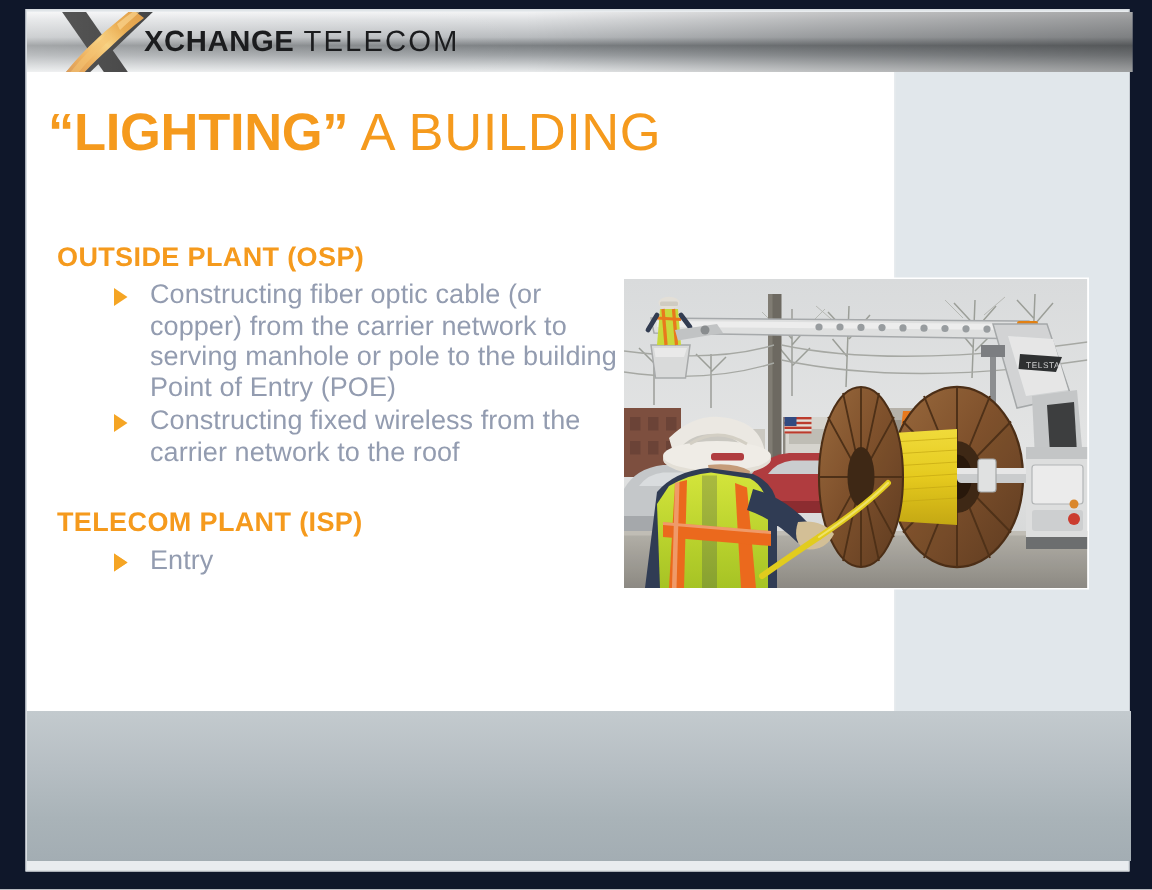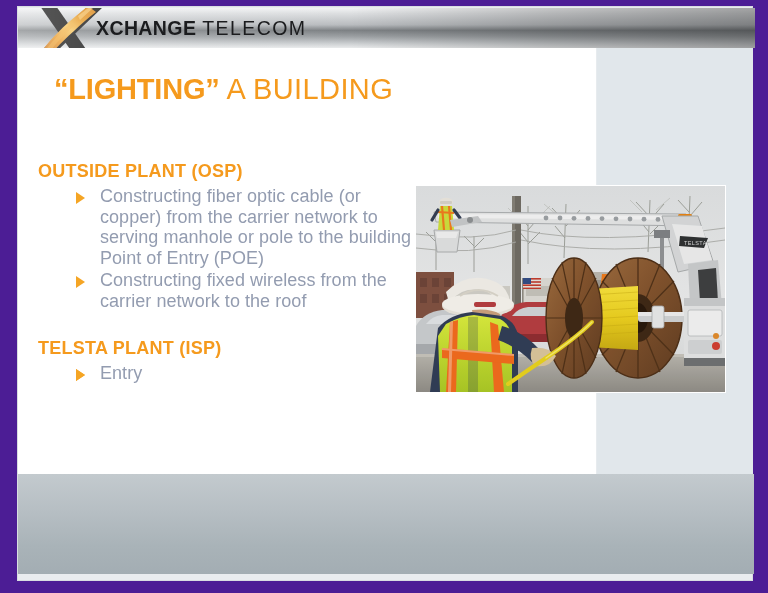"XCHANGE TELECOM" #slide { background: #4c1d95 -> #0f172a }
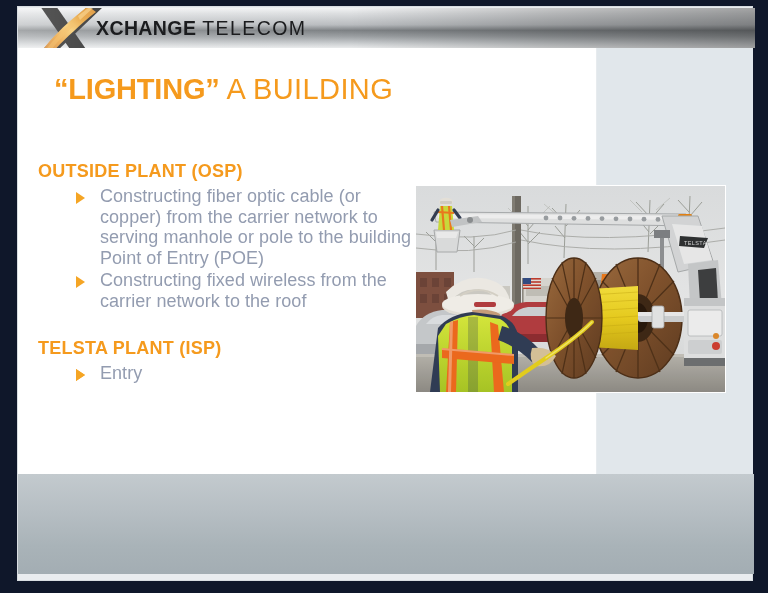"“LIGHTING” A BUILDING" .slide-title { font-size: 29px -> 35px; left: 54px -> 32px }
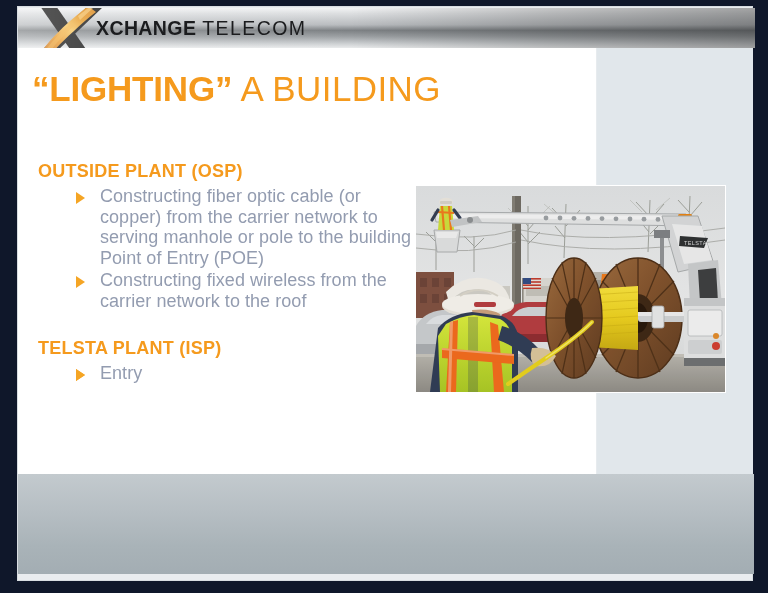"TELSTA PLANT (ISP)" div.section-heading { text: TELSTA -> TELECOM }
